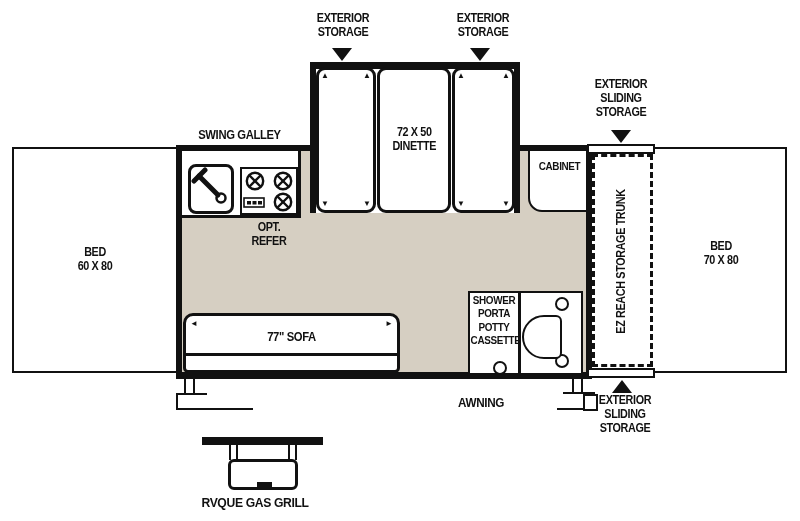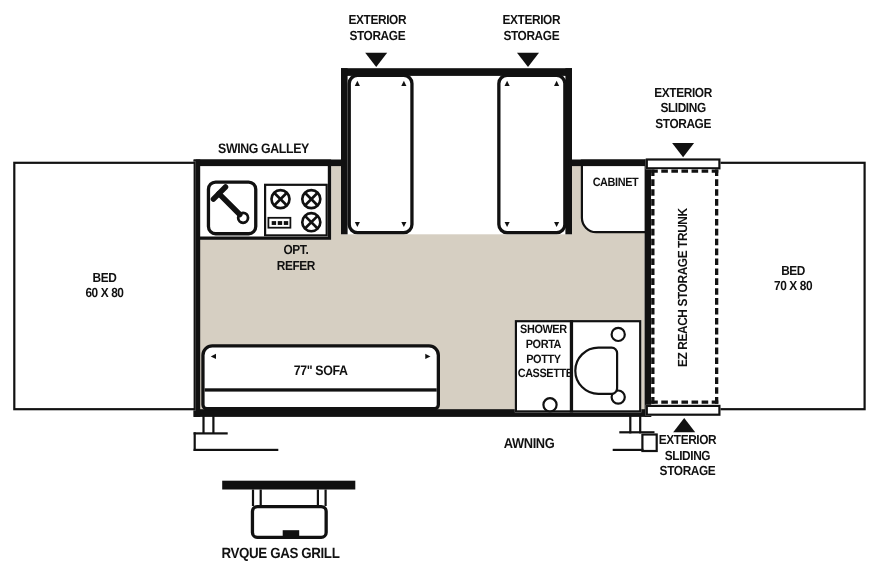"72 X 50" div.abs { html: none -> <div> <div> <div>72 X 50</div> <div>DINETTE</div> </div> </div> }
